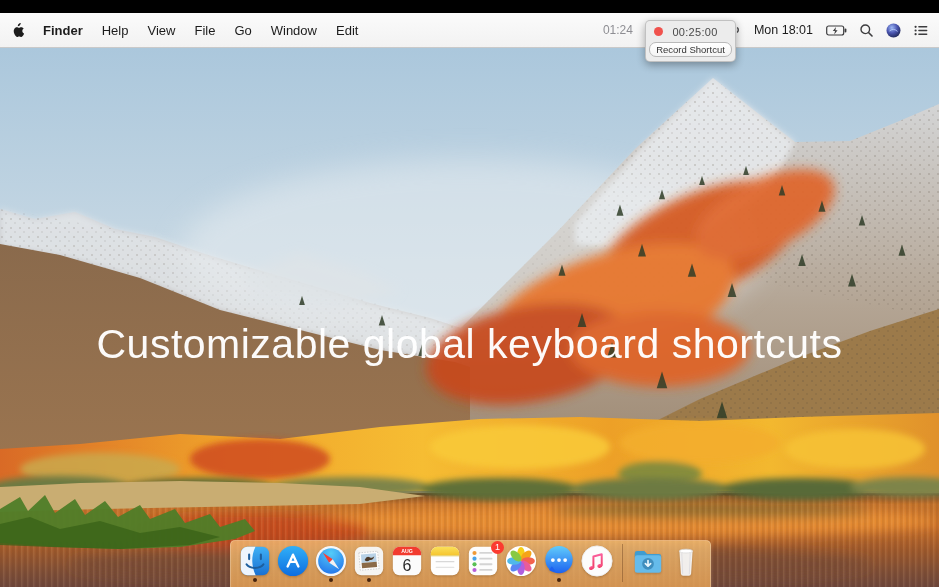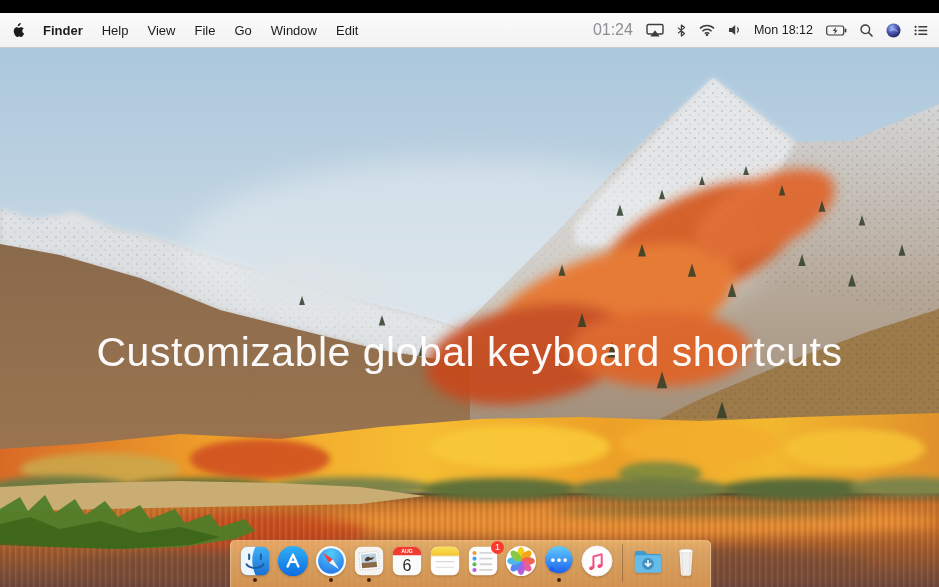"01:24" .mb-timer { font-size: 16px -> 12px }
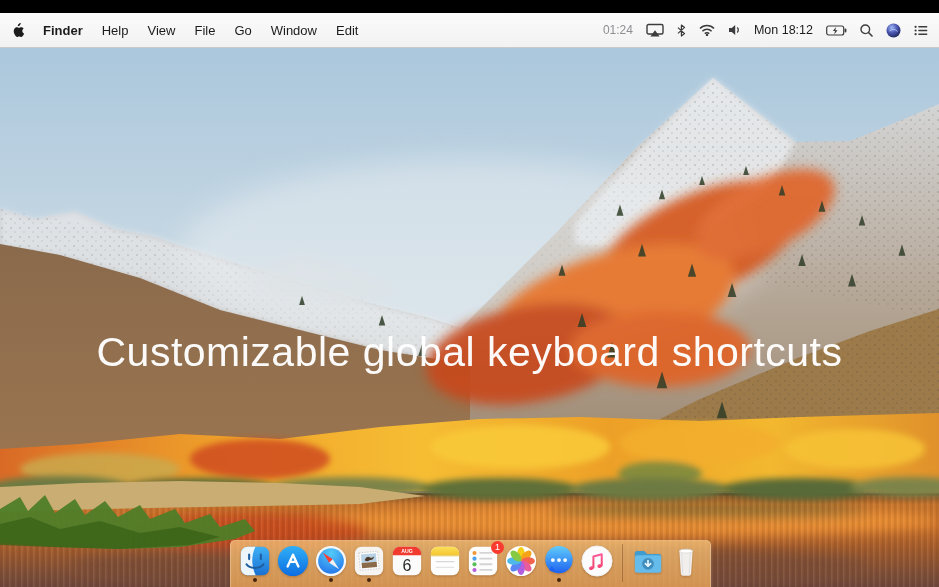"00:25:00" div.popover { html: none -> <div> <div> <span></span> <span>00:25:00</span> </div> <button>Record Shortcut</button> </div> }
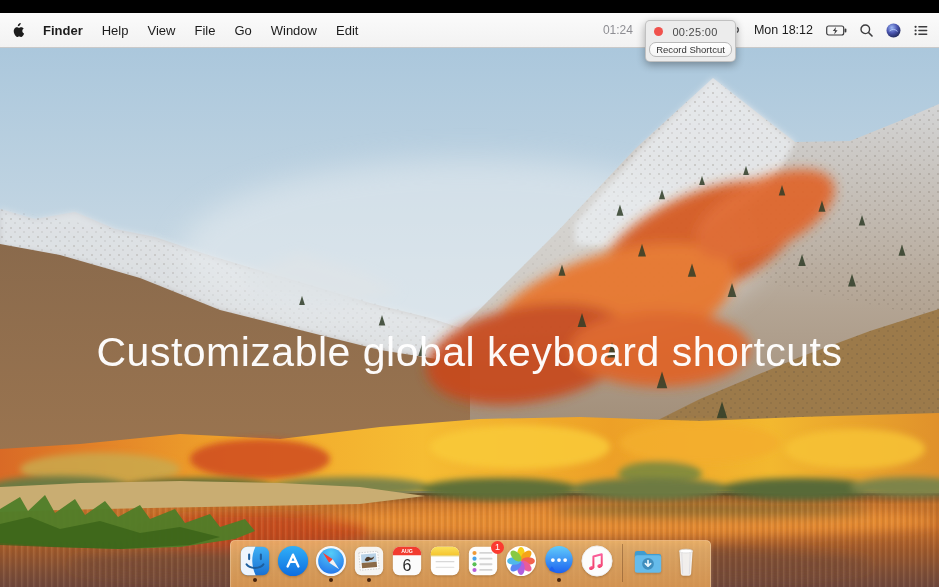"Mon 18:12" span.mb-clock { text: 18:12 -> 18:01 }
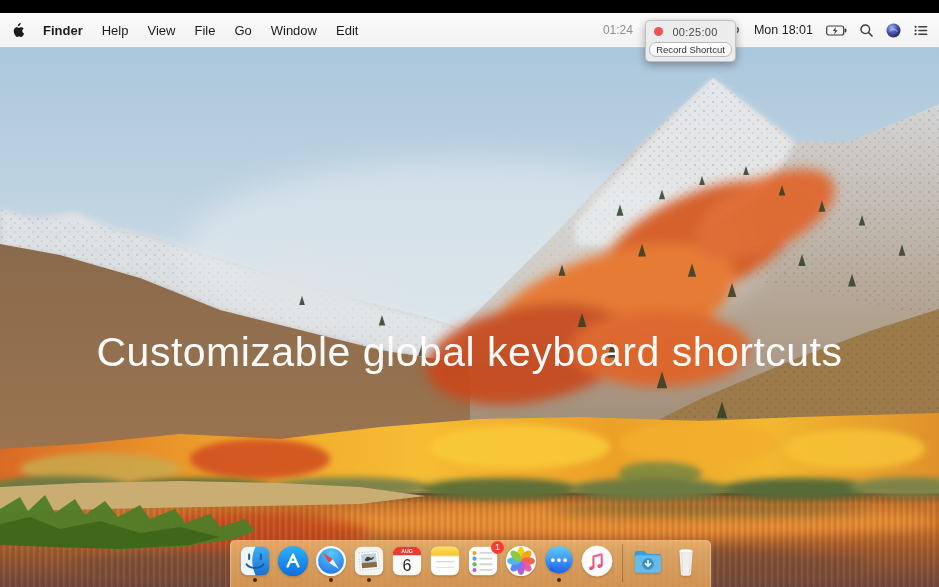"Customizable global keyboard shortcuts" .hero { top: 329px -> 321px }
